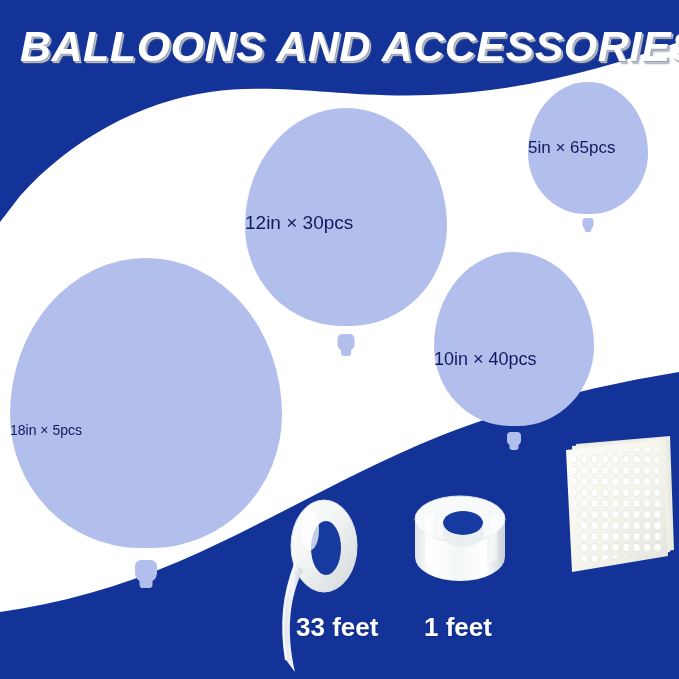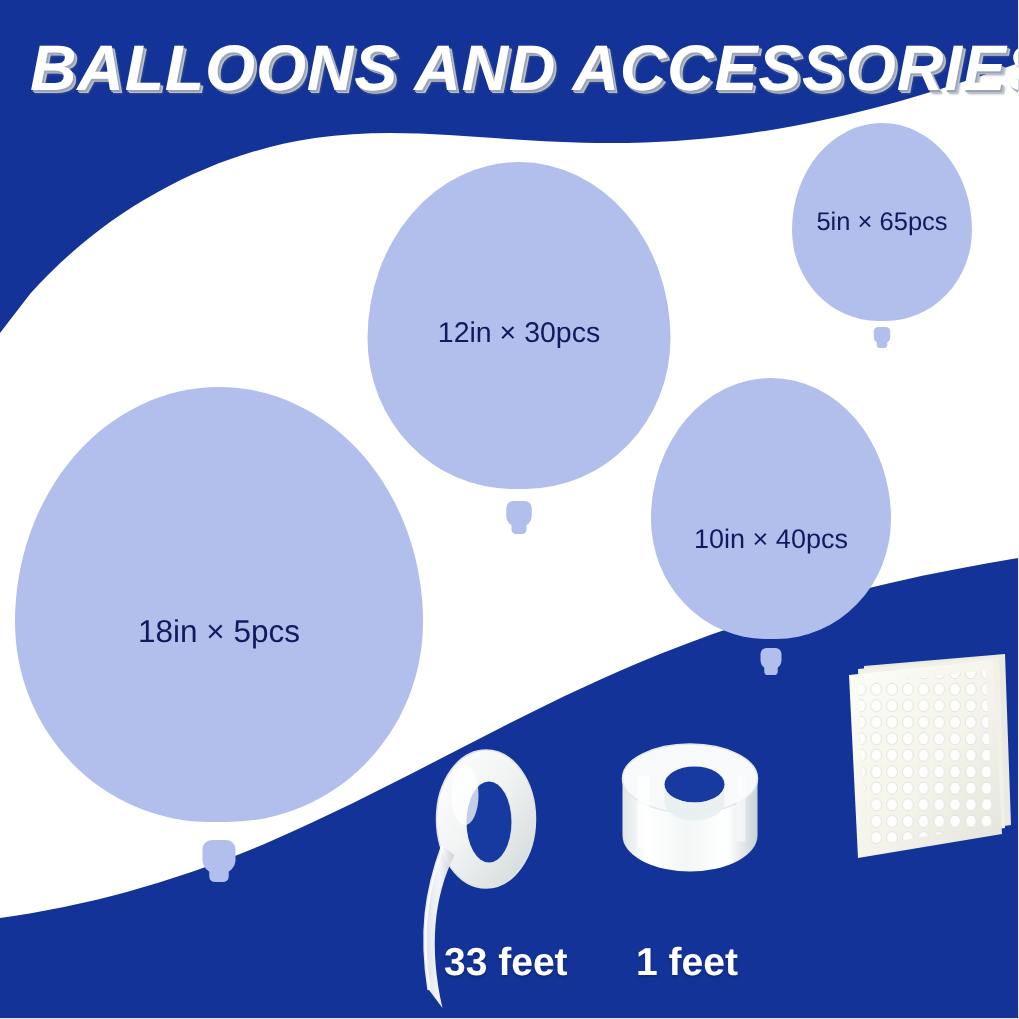"5in × 65pcs" .balloon .lbl { text-align: center -> none }
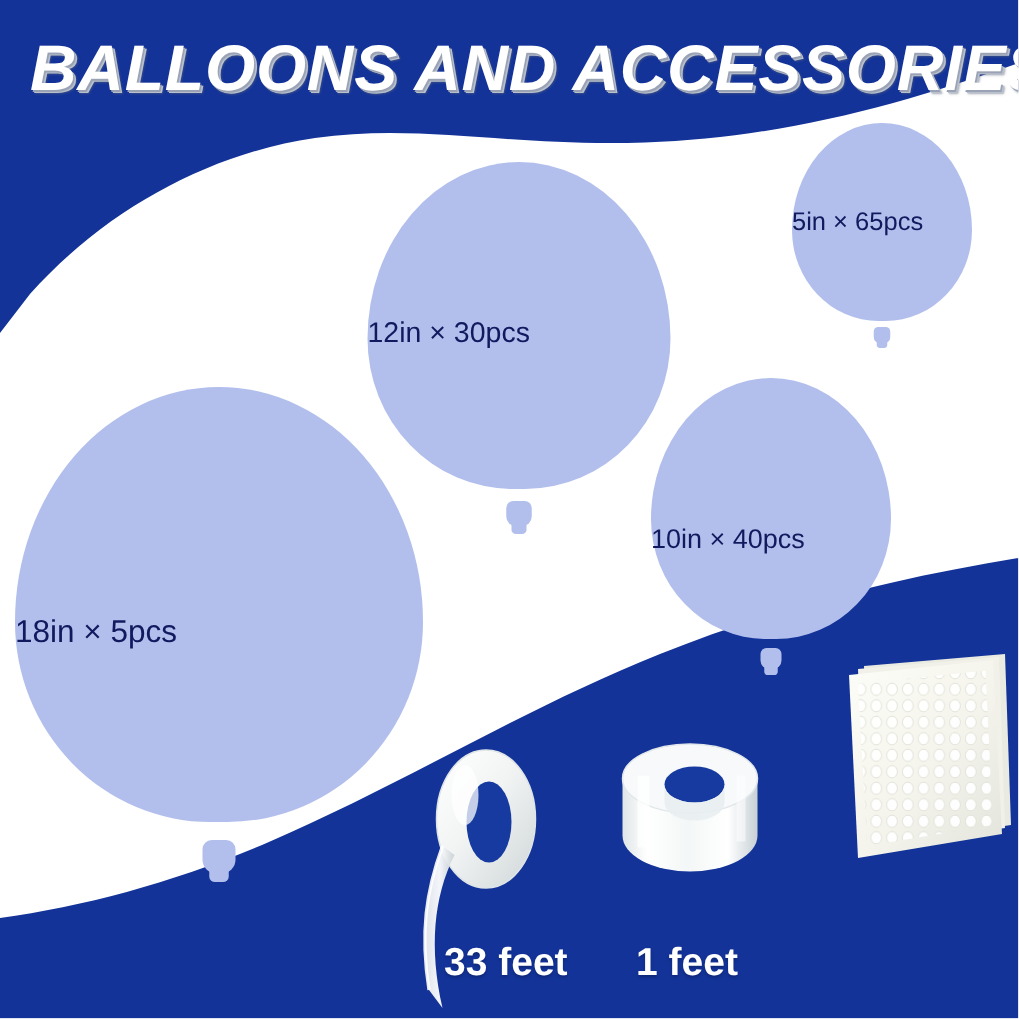"18in × 5pcs" div.lbl { font-size: 21px -> 14px; top: 152px -> 164px }
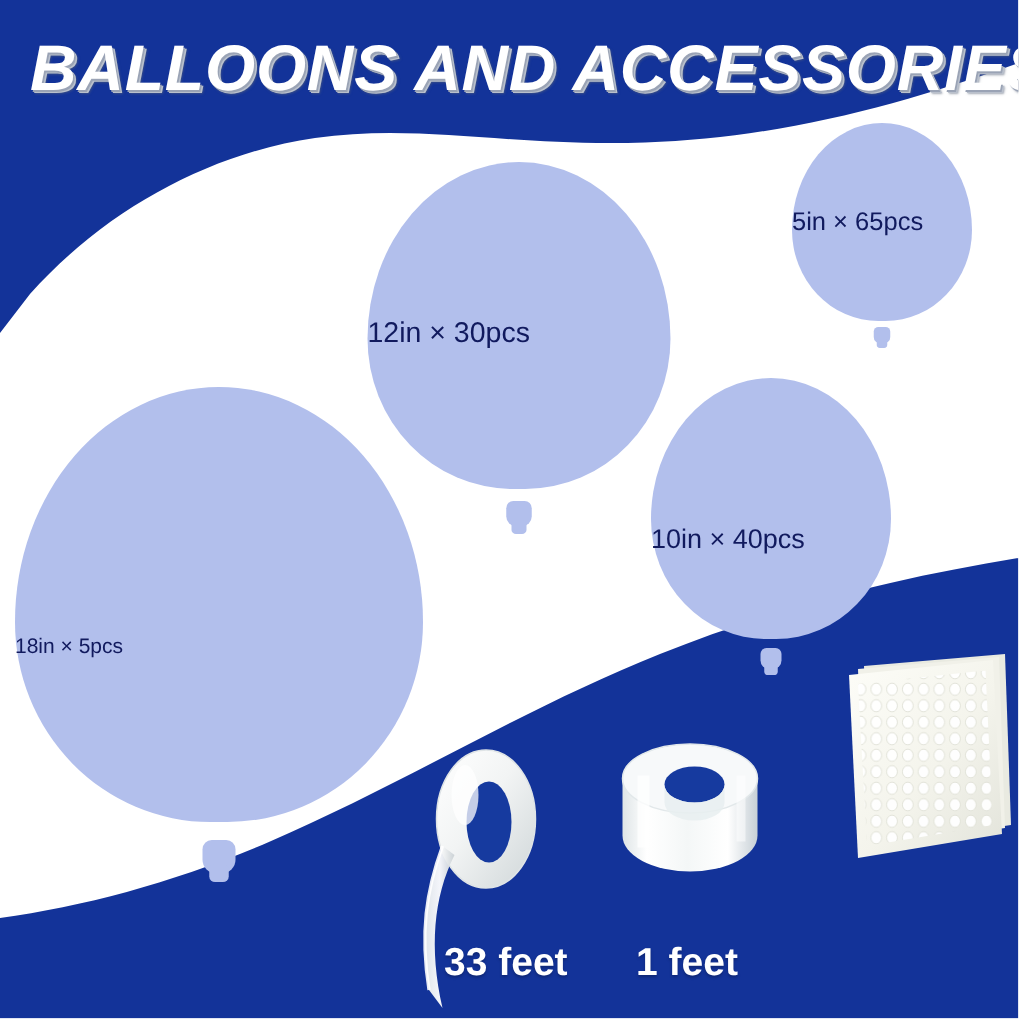"33 feet" .acc-label { margin-top: 14px -> none }
